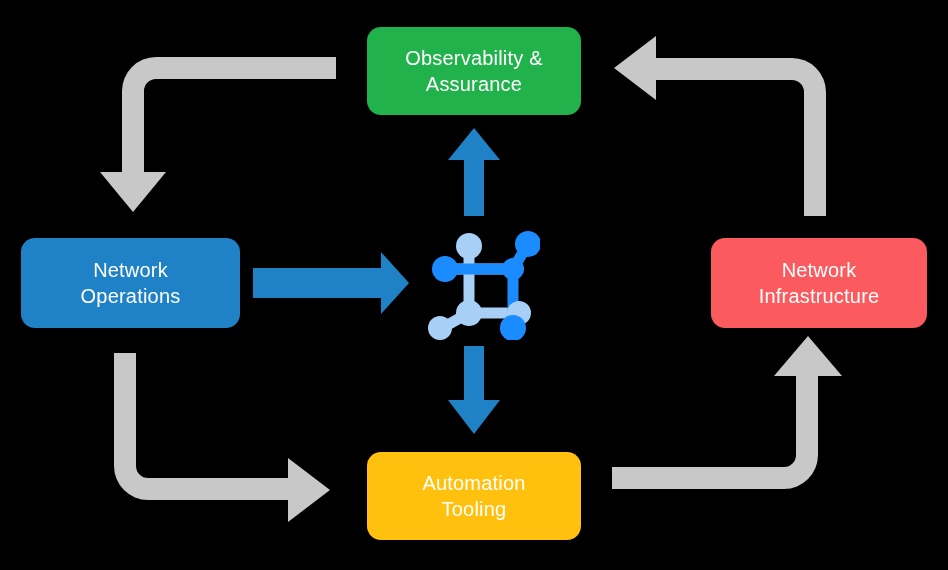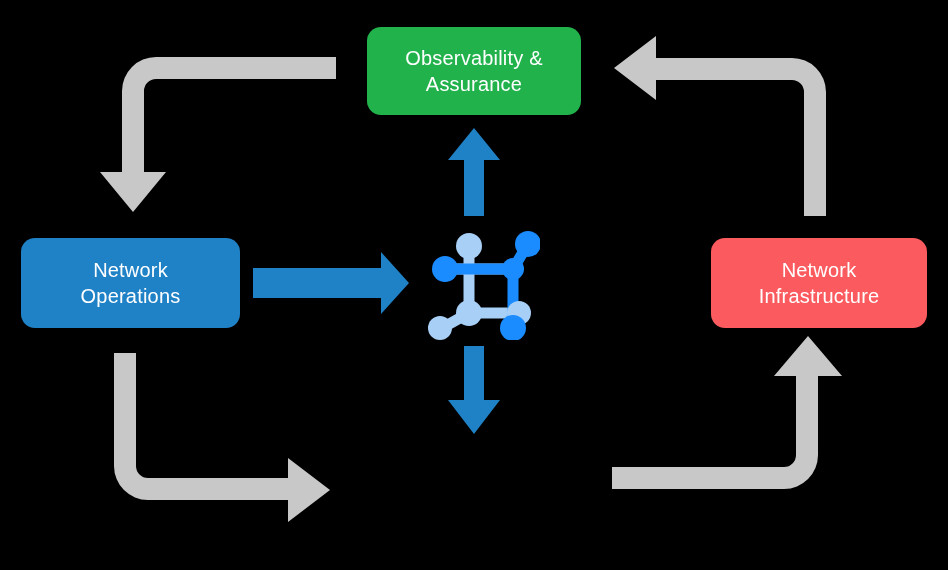"Automation" div.node-box { html: none -> <div> <span>Automation Tooling</span> </div> }
